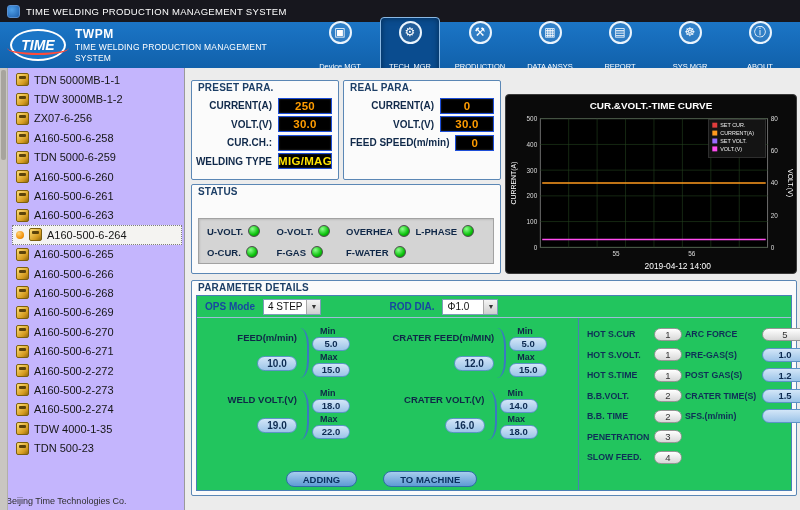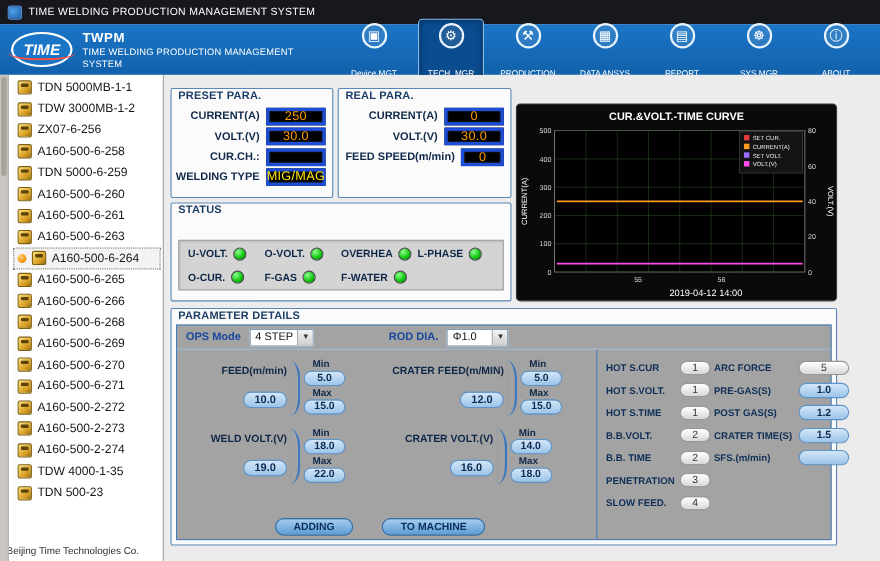"TDN 5000MB-1-1" .sidebar { background: #ffffff -> #c4b5fd; width: 149px -> 185px }
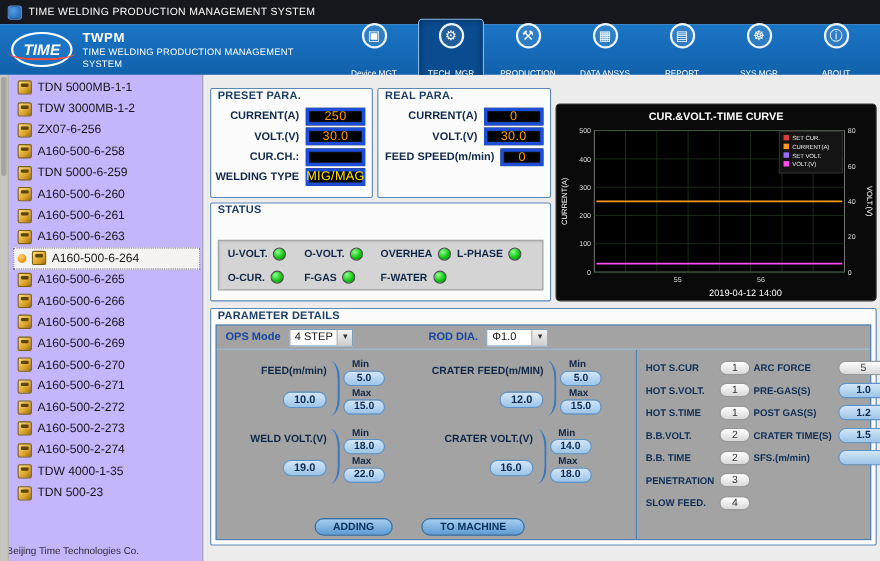"250" .vbox { border: 3px solid #1d4ed8 -> 1px solid #1d4ed8; font-weight: normal -> bold }
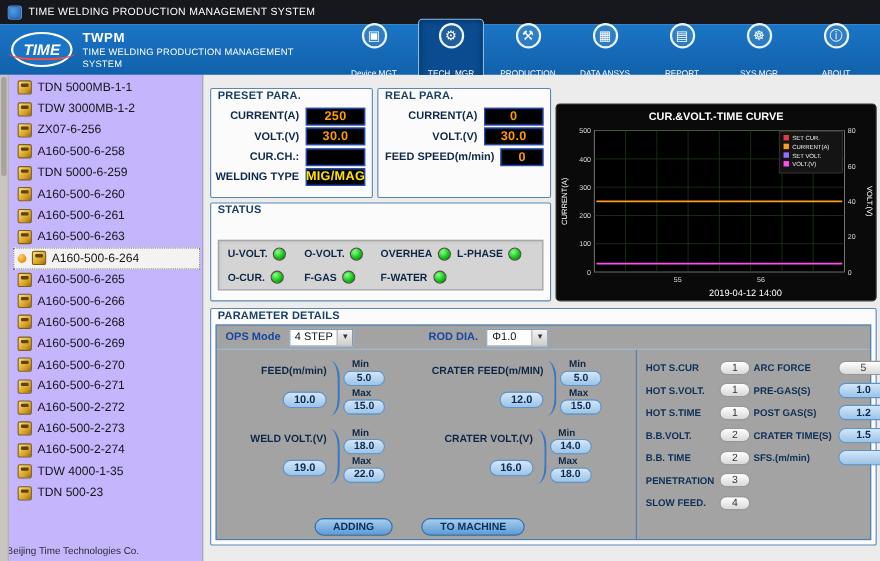"OPS Mode" .param-inner { background: #a3a3a3 -> #22c55e }
